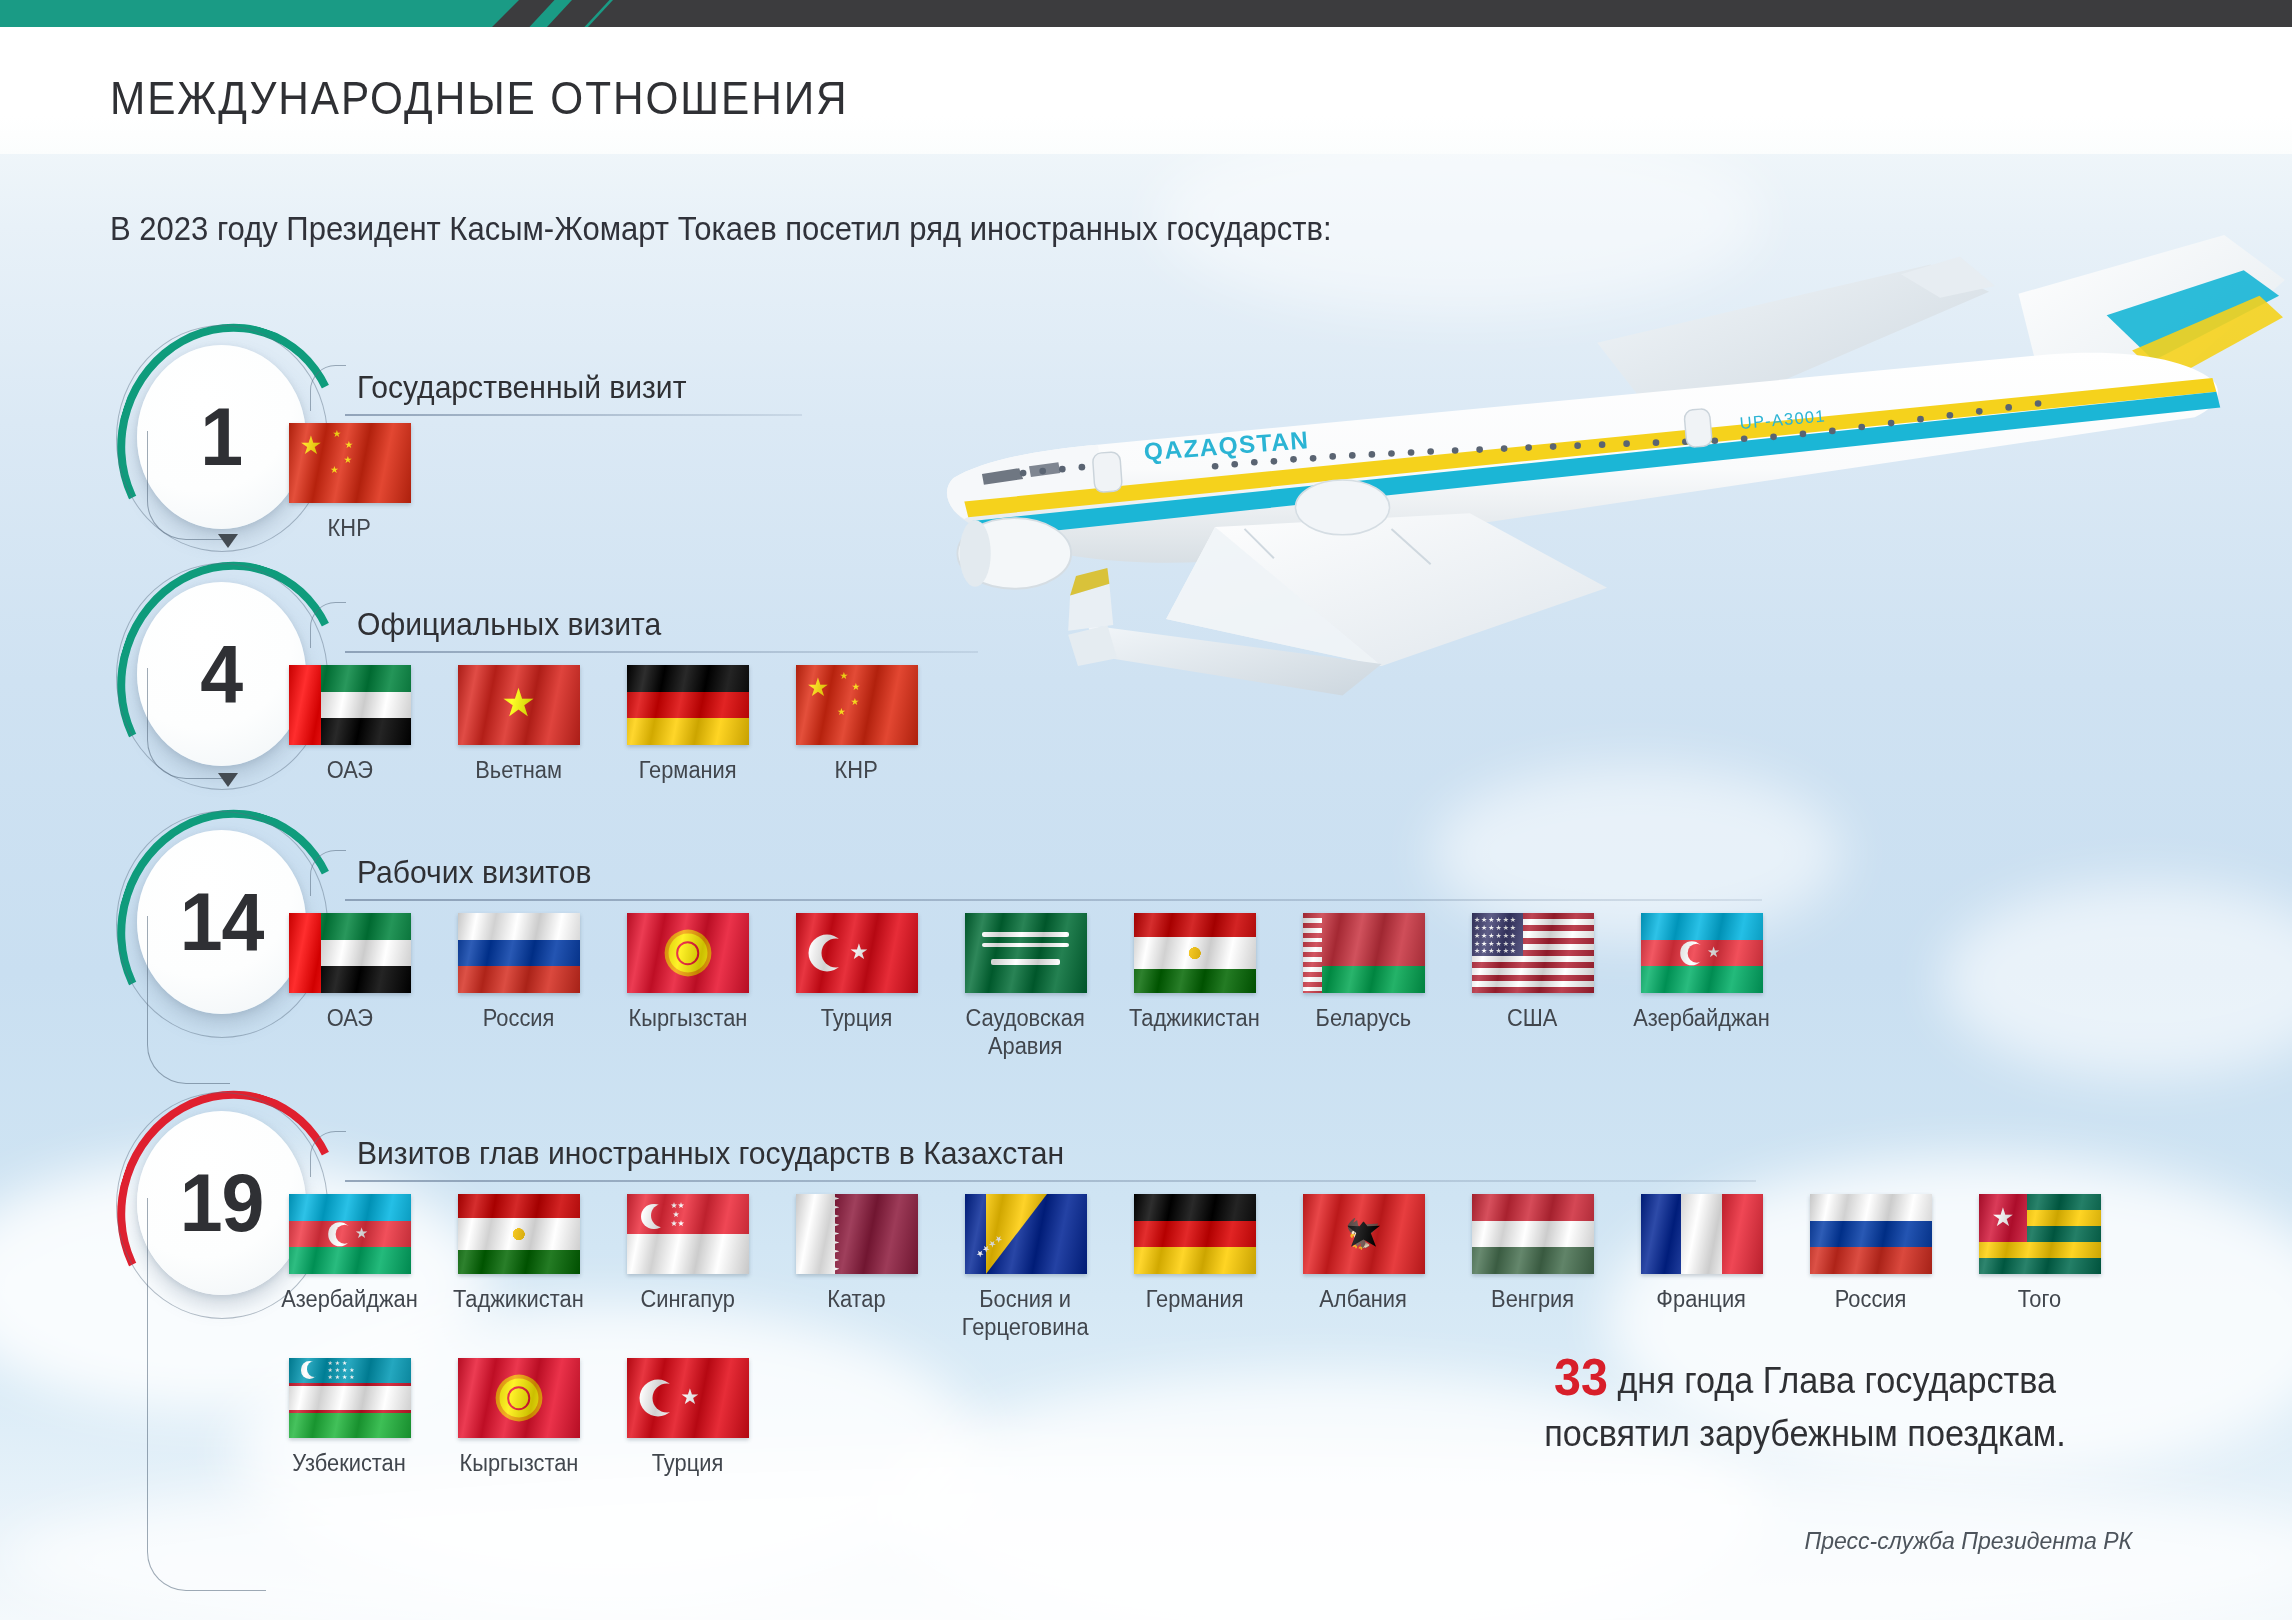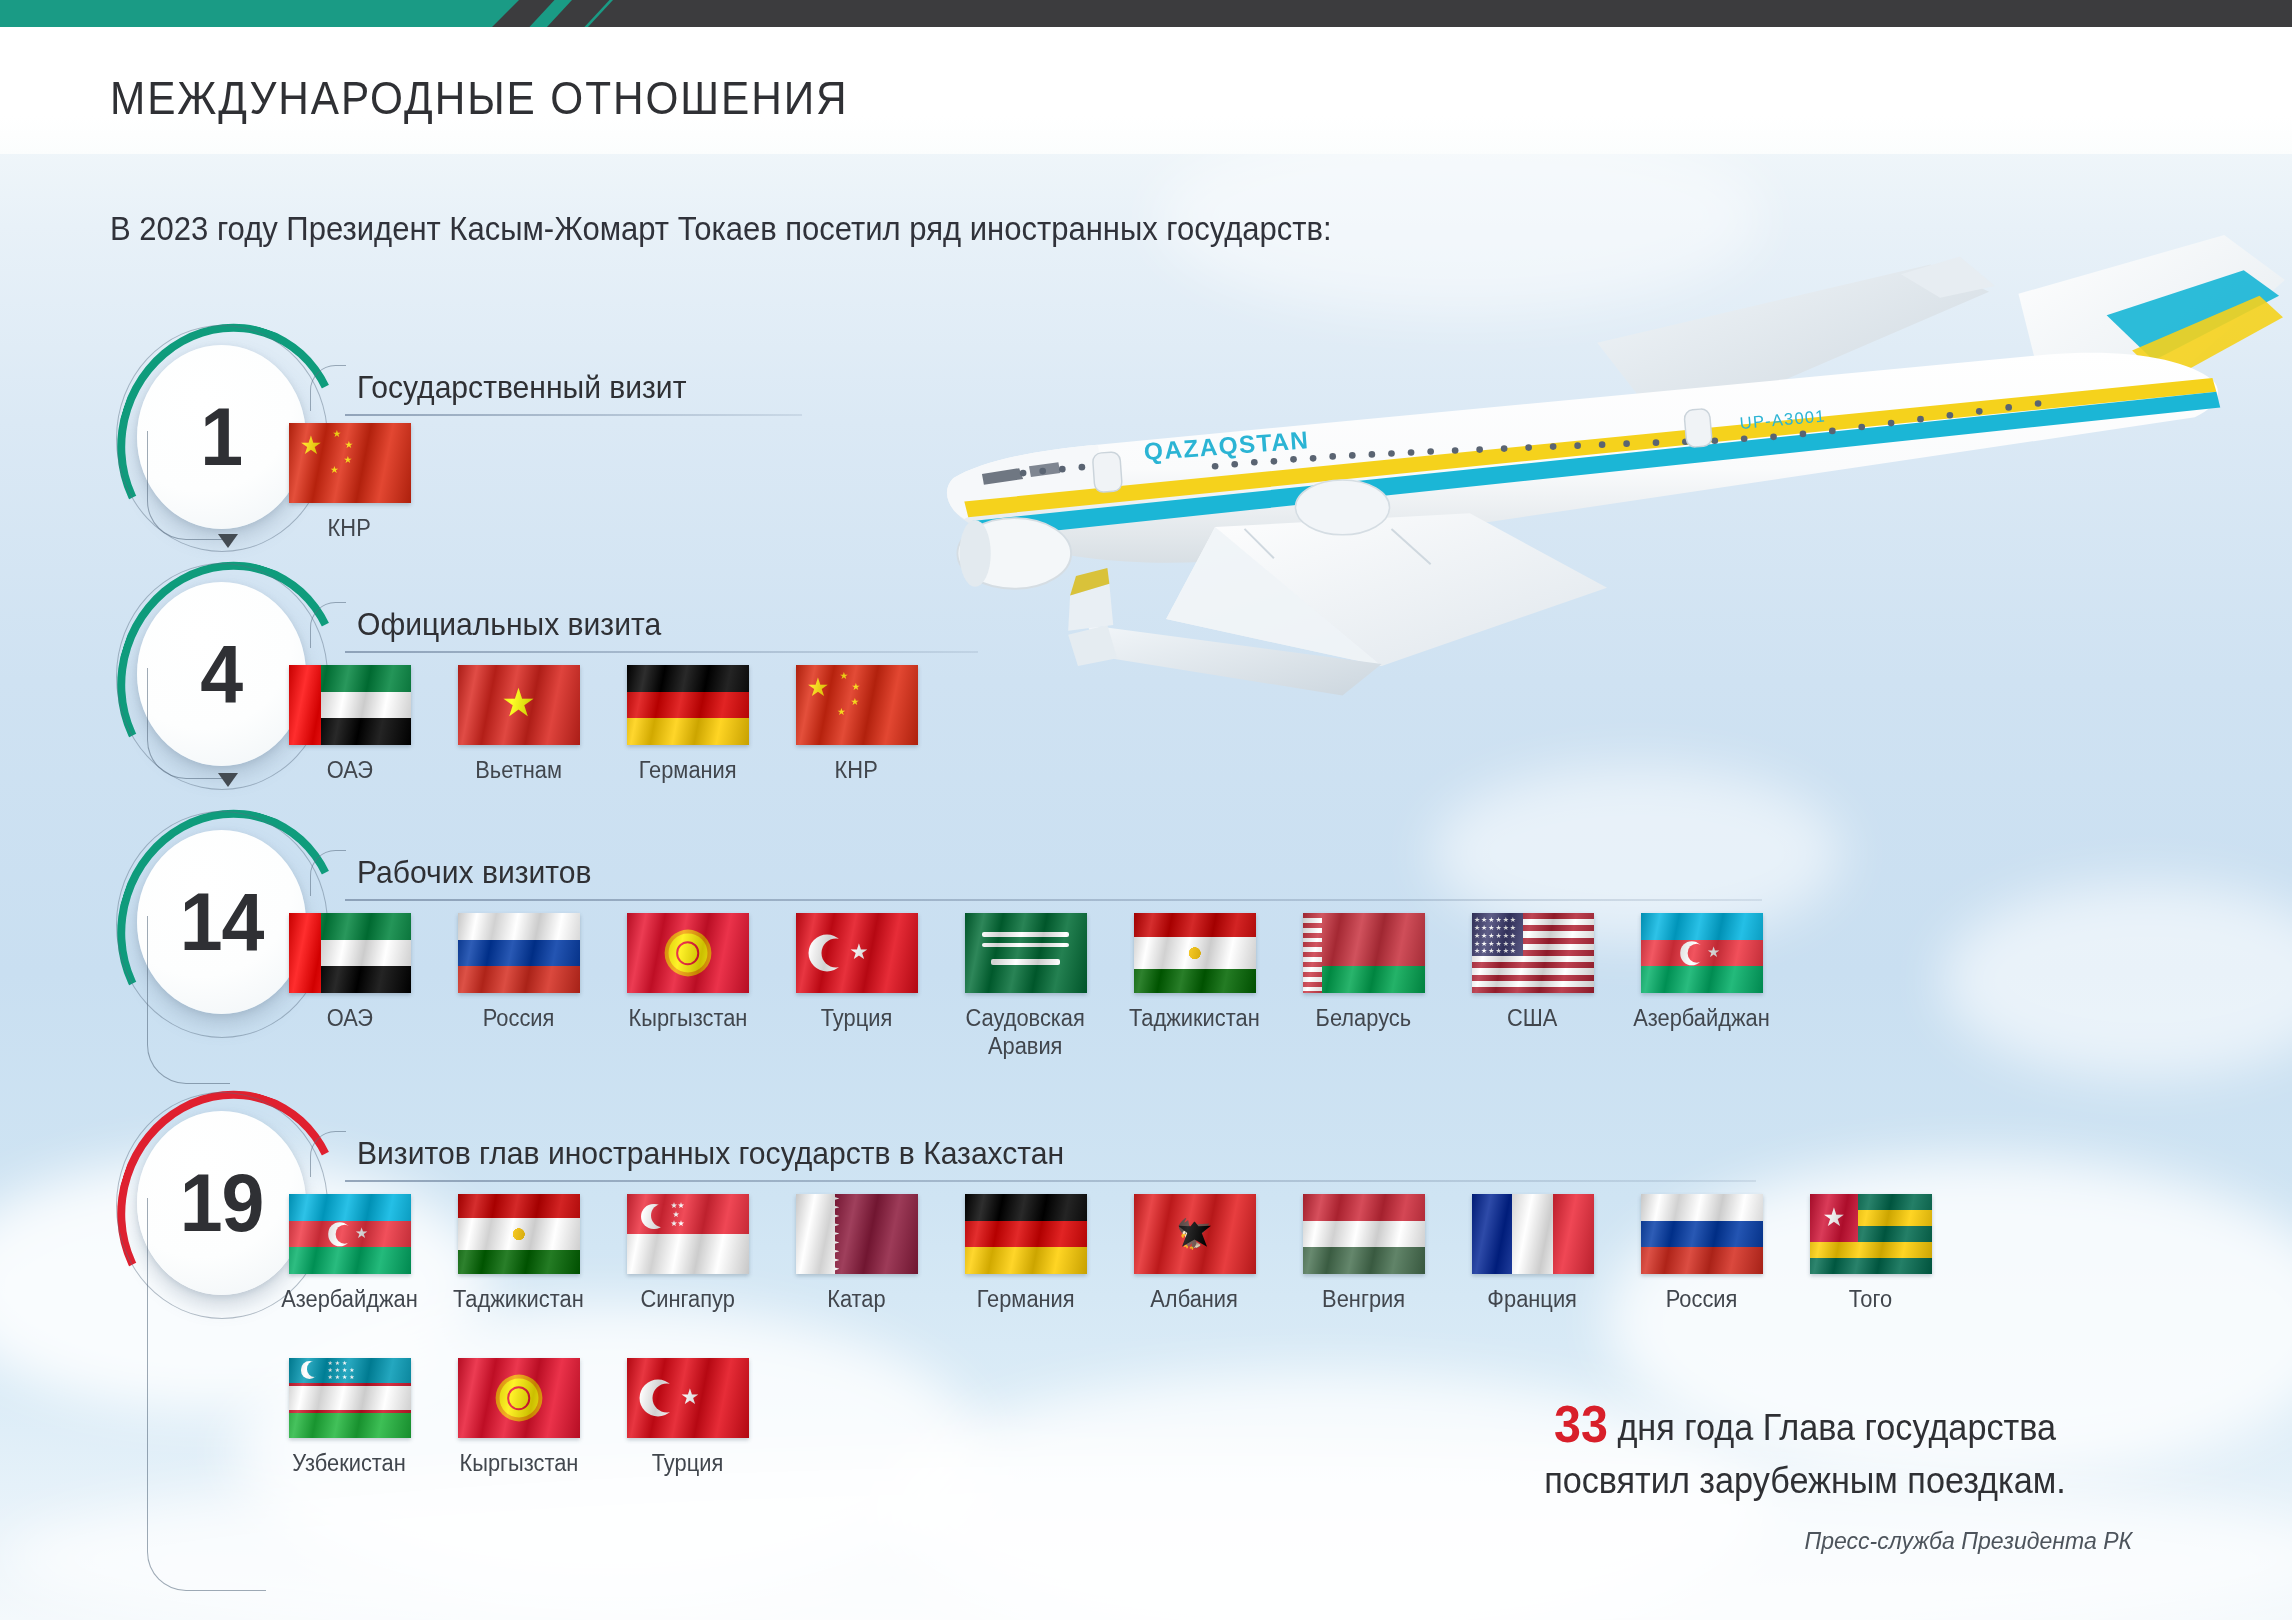"Босния и" div.flagcell { html: none -> <div> <div> <div></div> <div></div> <div>★★★★</div> <div></div> </div> <div>Босния и Герцеговина</div> </div> }
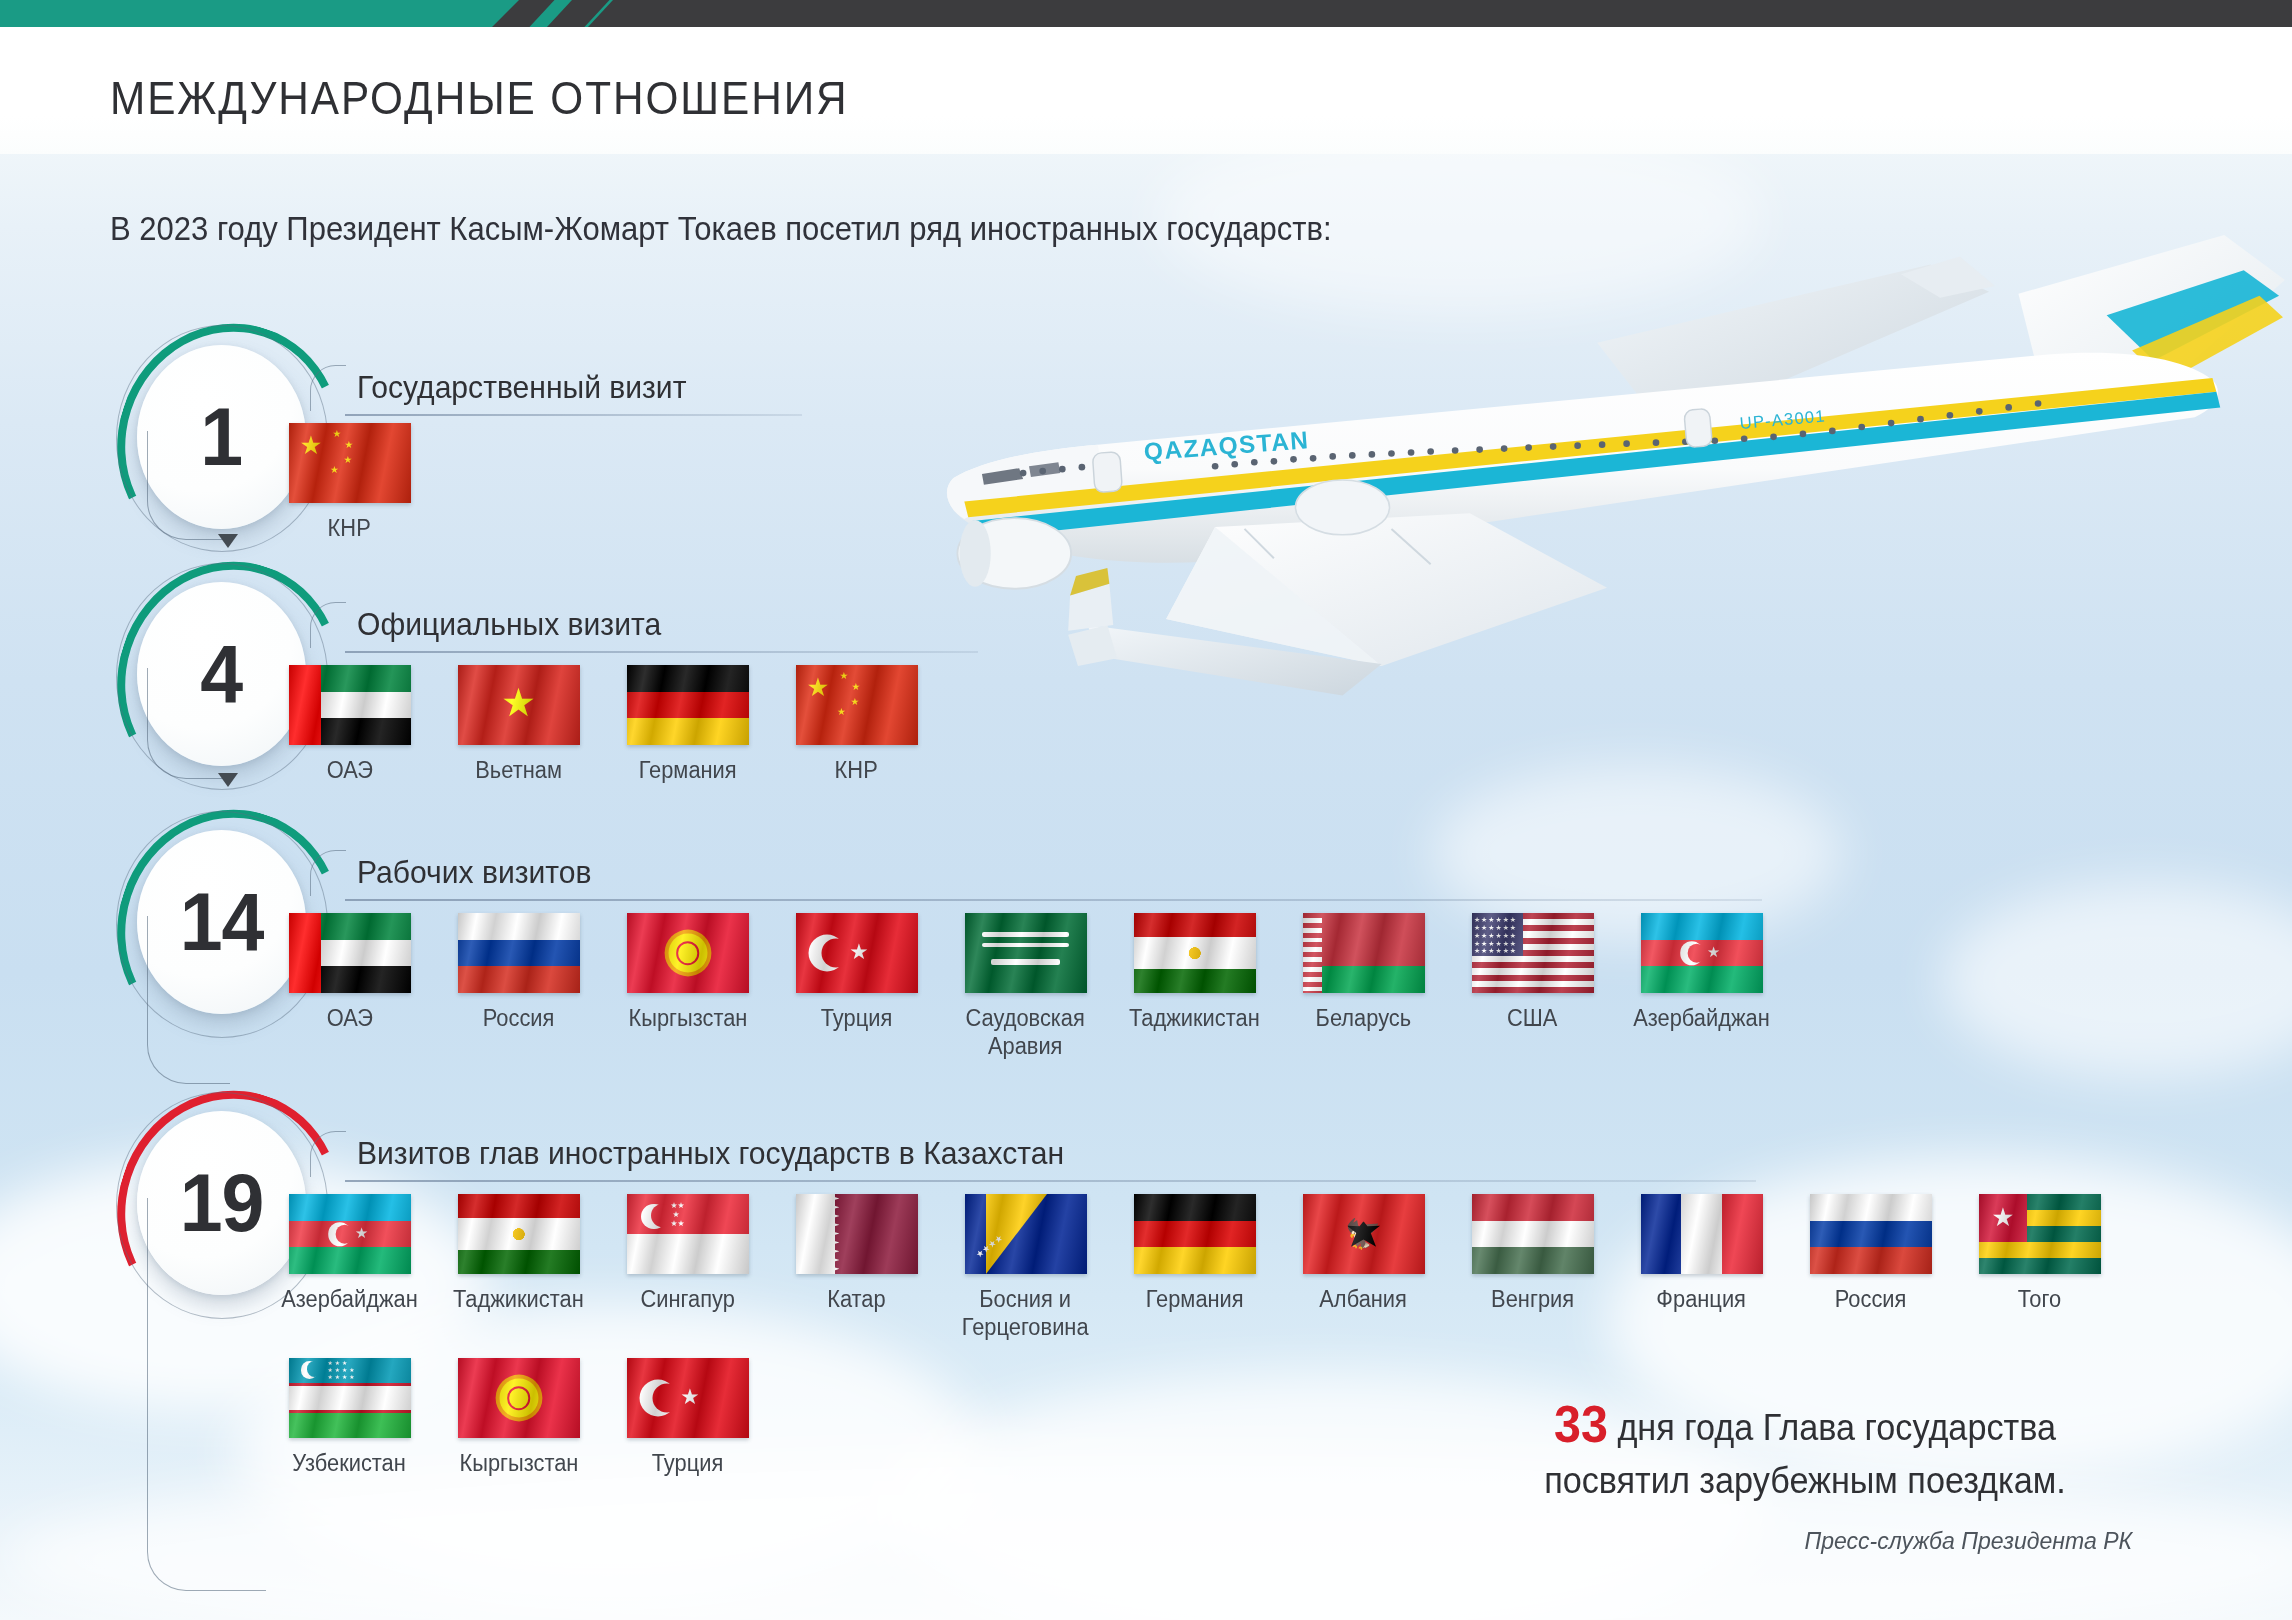"33 дня года Глава государства" .note { top: 1392px -> 1345px }
